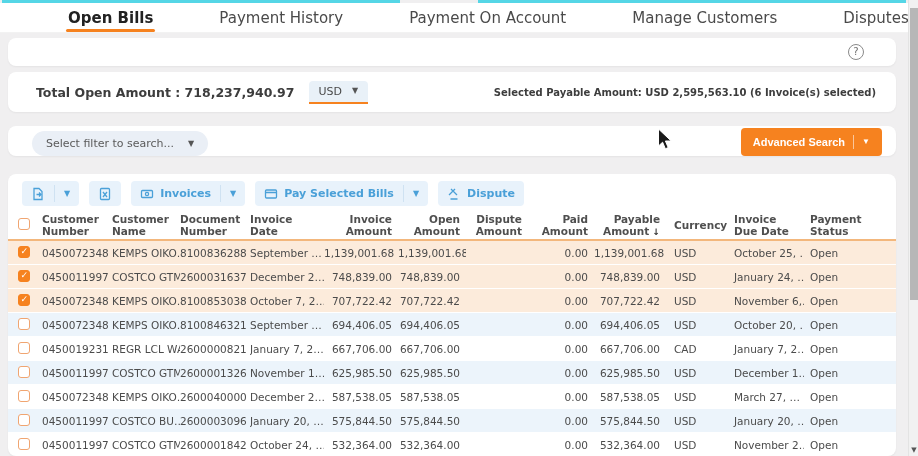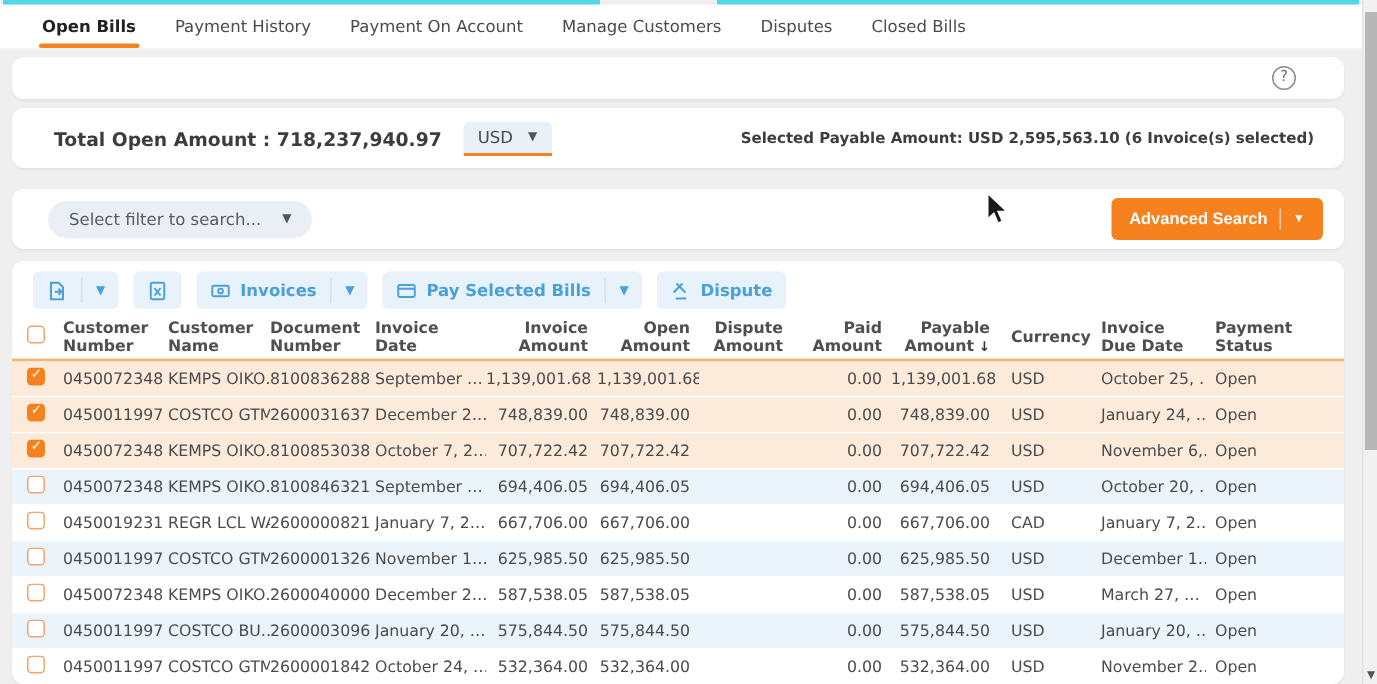"Open Bills" .tab { font-size: 11px -> 15px; margin-left: none -> 40px }
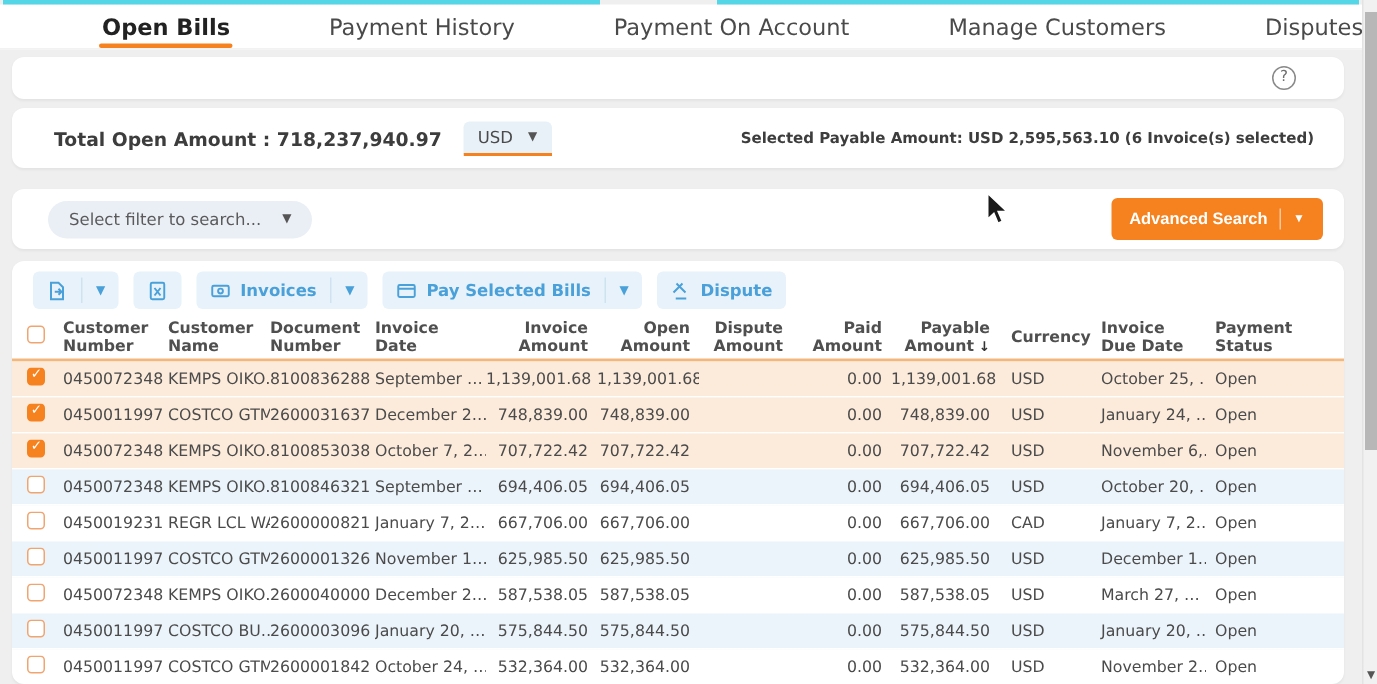"Select filter to search..." .card-filter { align-items: center -> flex-end; height: 40px -> 30px }
